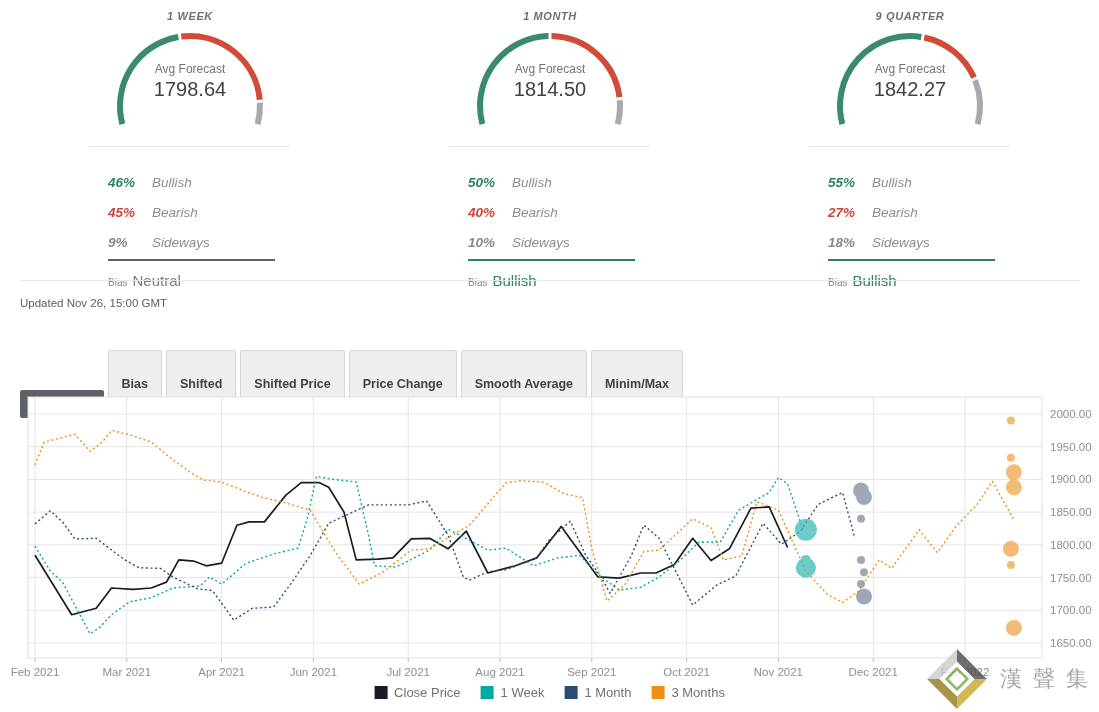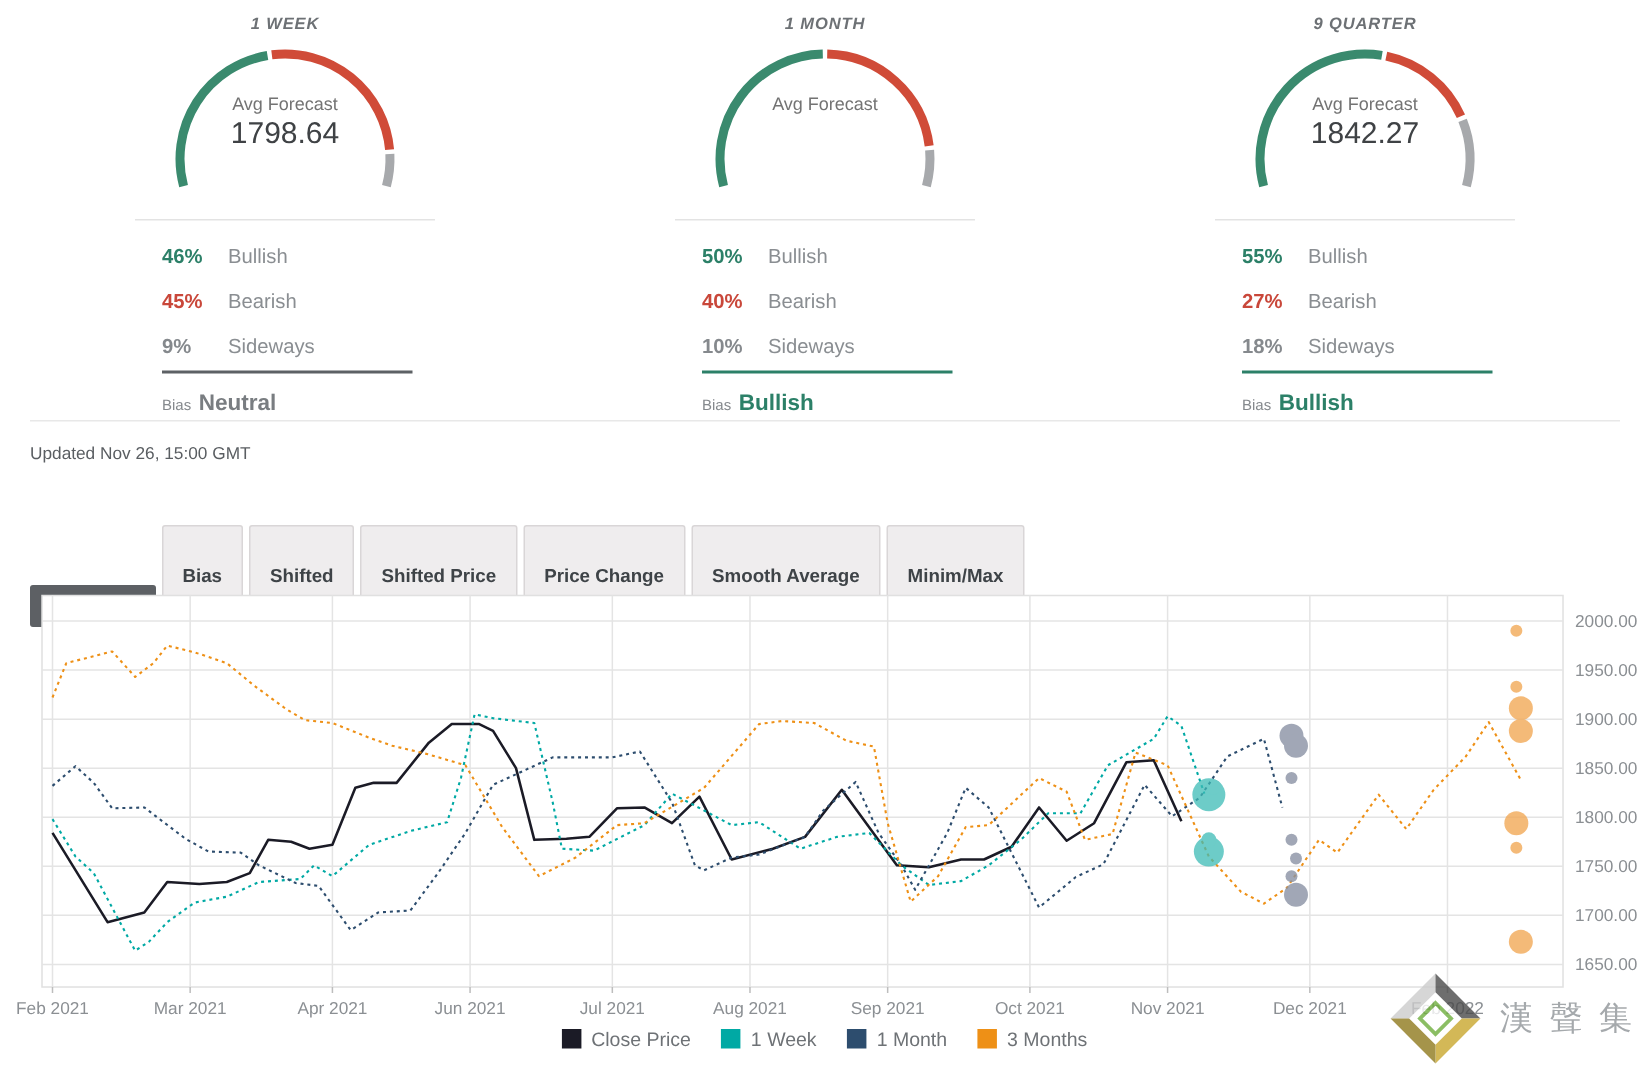"1814.50" div.avg-value { html: none -> <div>1814.50</div> }
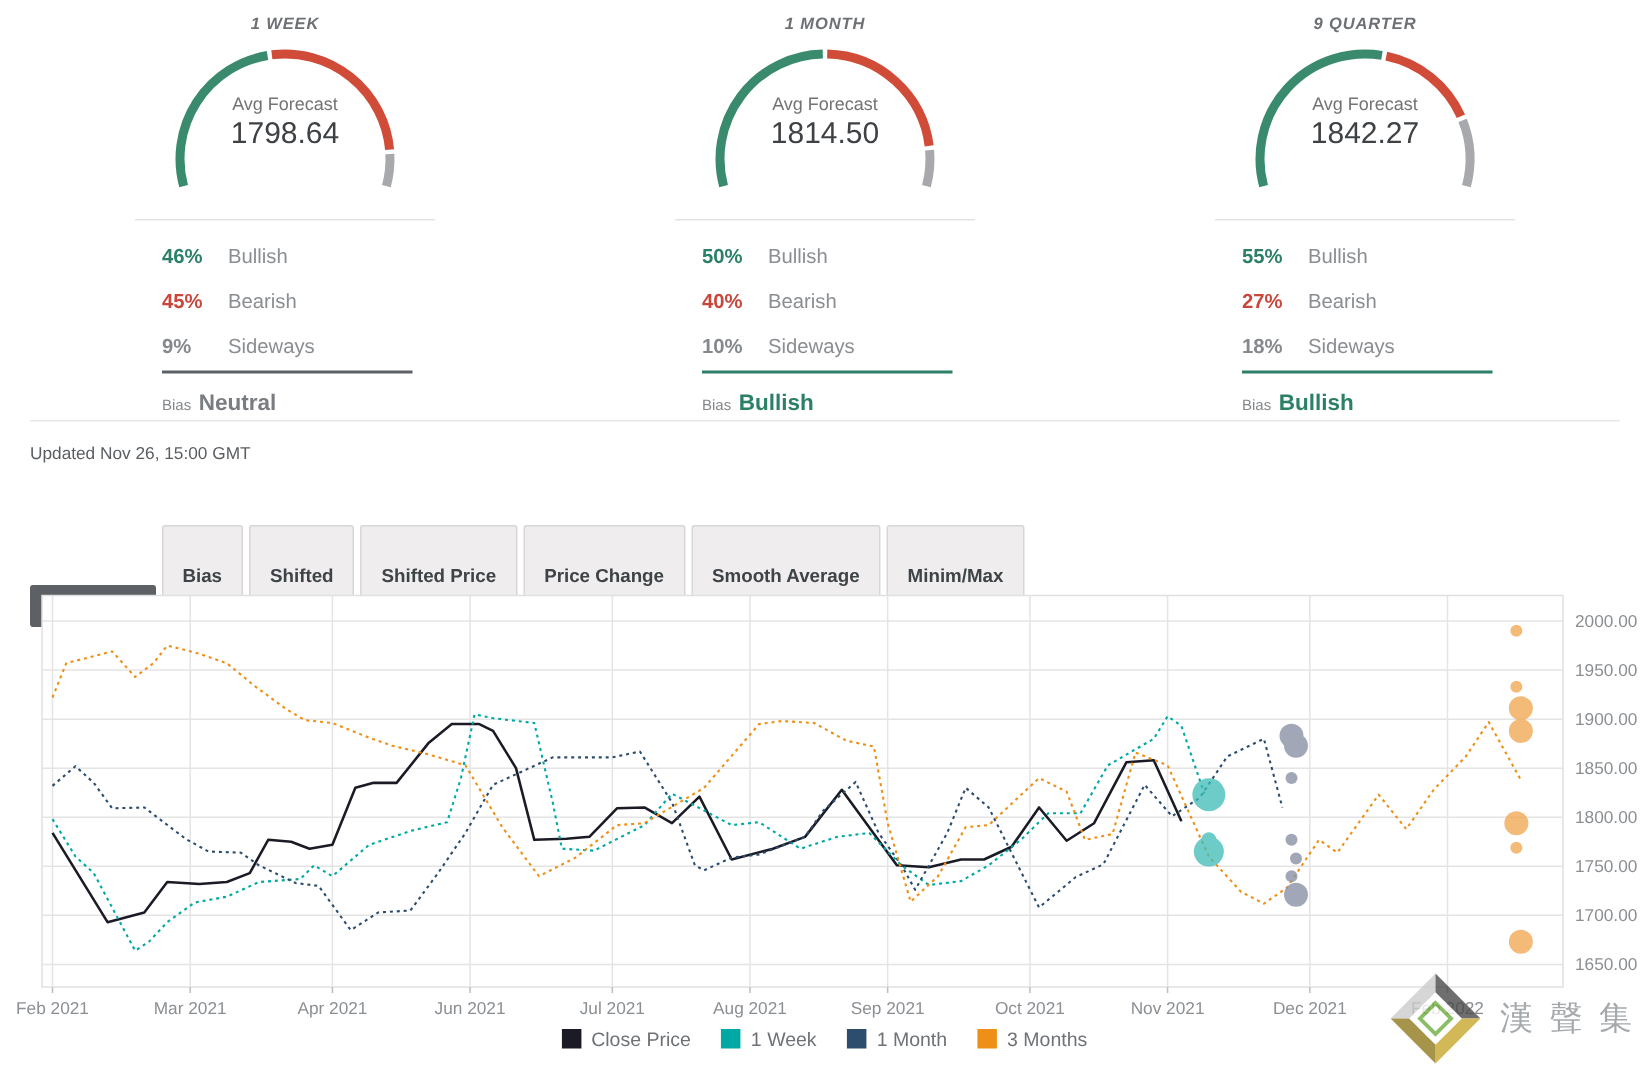"46%" .rows { font-style: none -> italic; margin: 8px 0 0 18px -> 20px 0 0 18px }
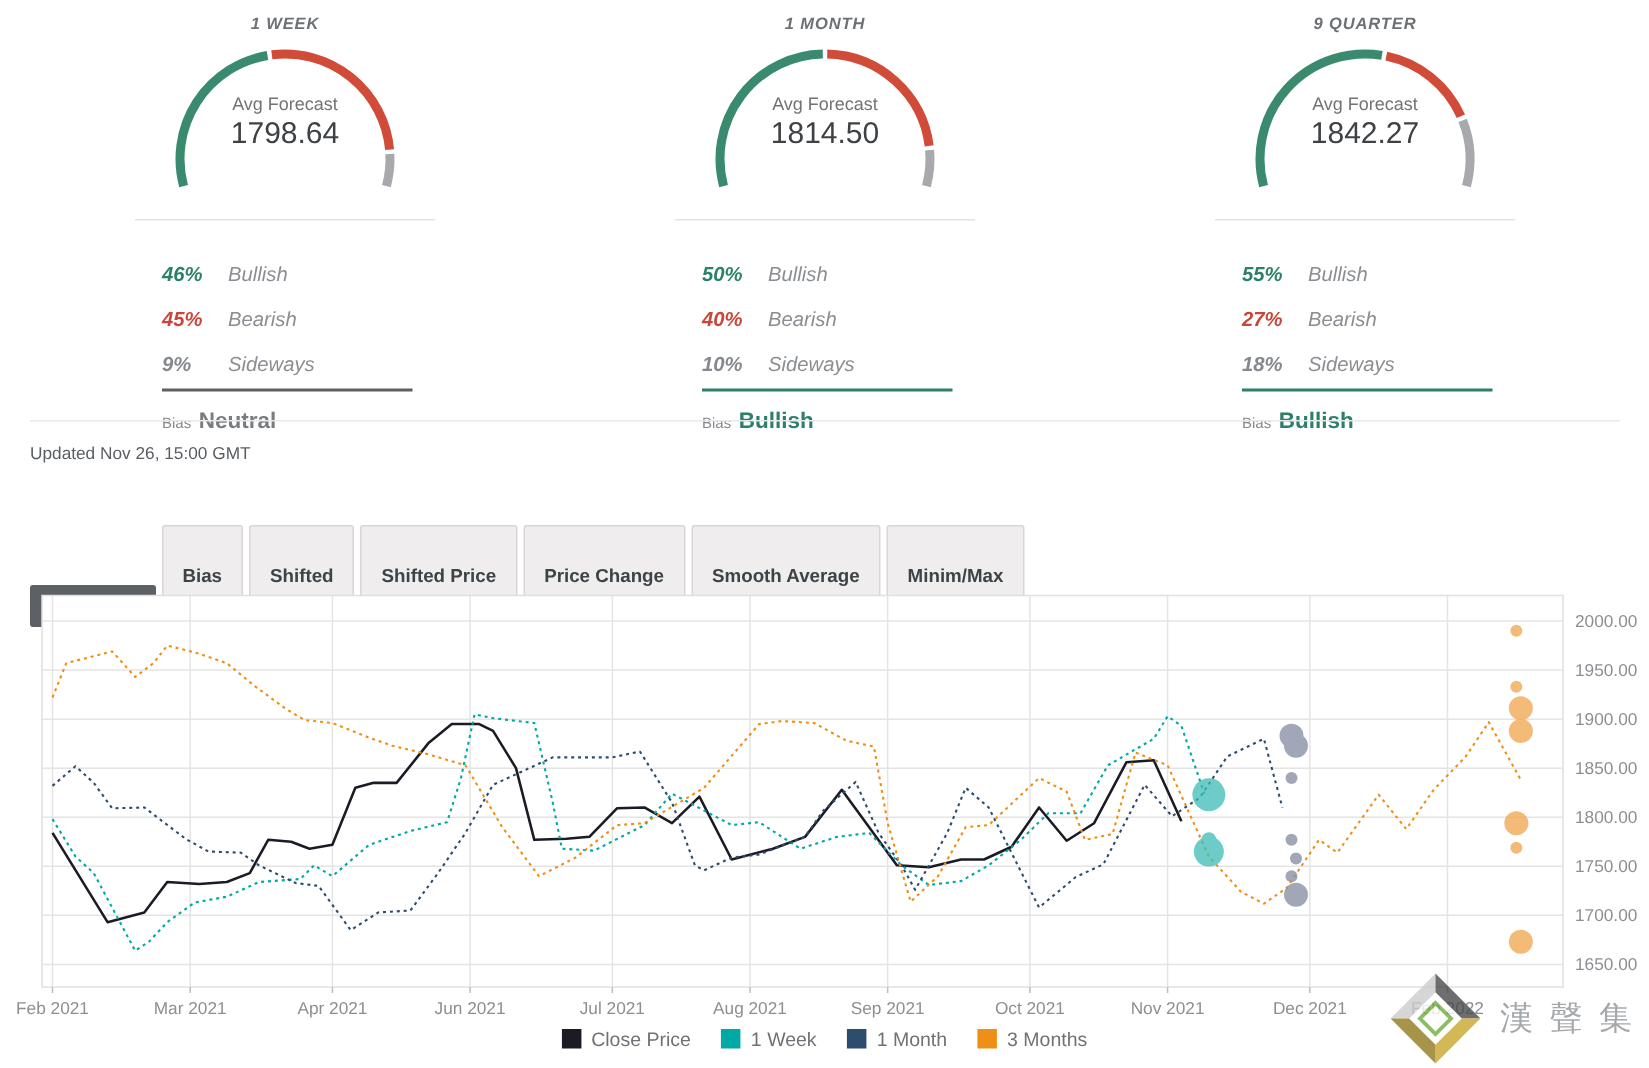"Neutral" .bias-value { font-weight: bold -> normal }
